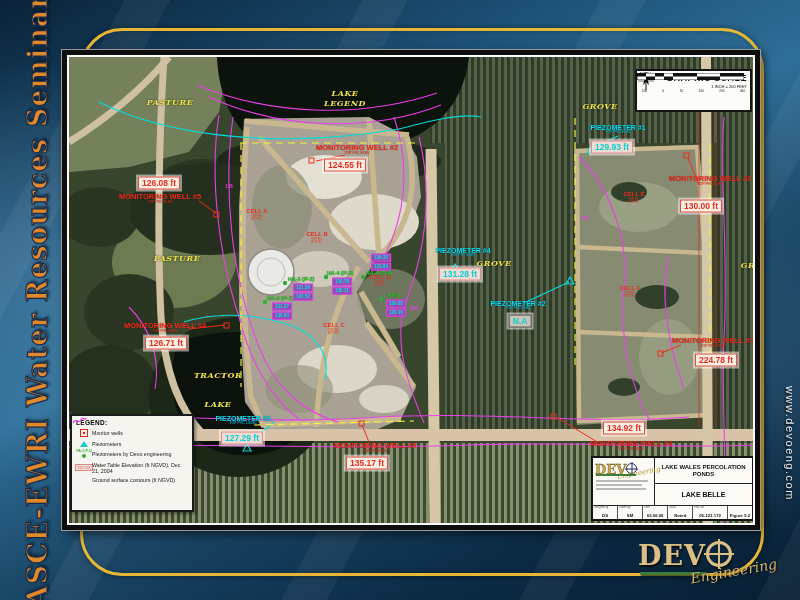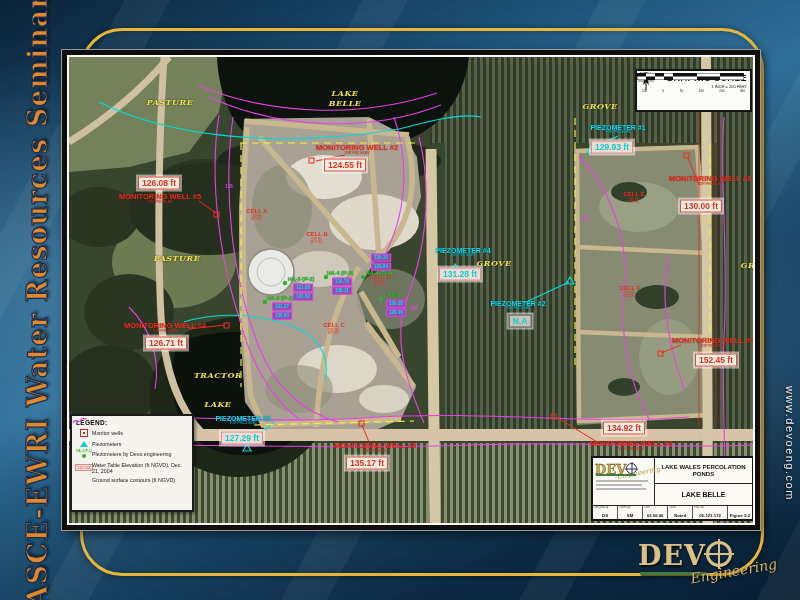"BELLE" div.lbl { text: BELLE -> LEGEND }
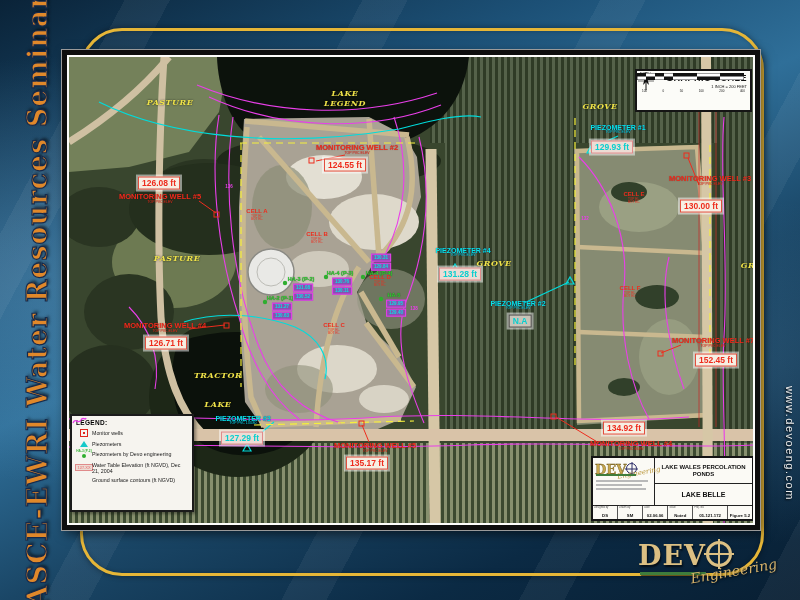"152.45 ft" div.lbl { text: 152.45 -> 224.78 }
